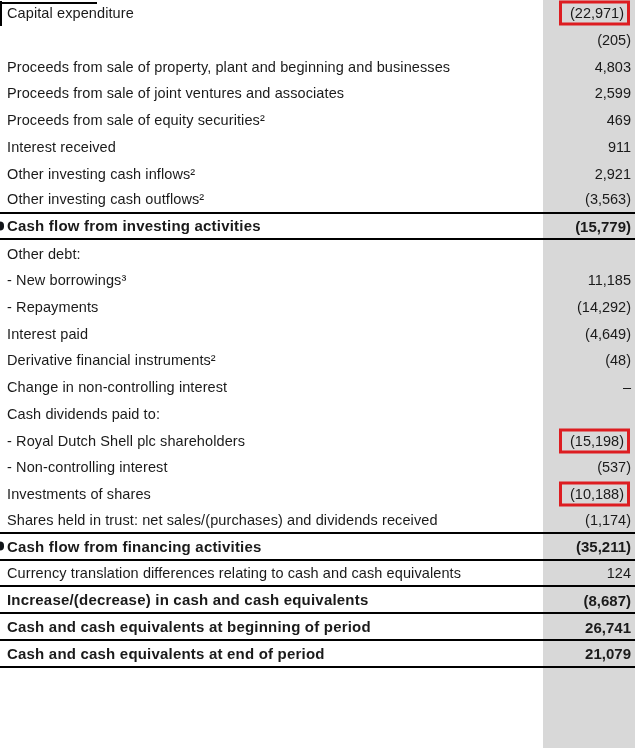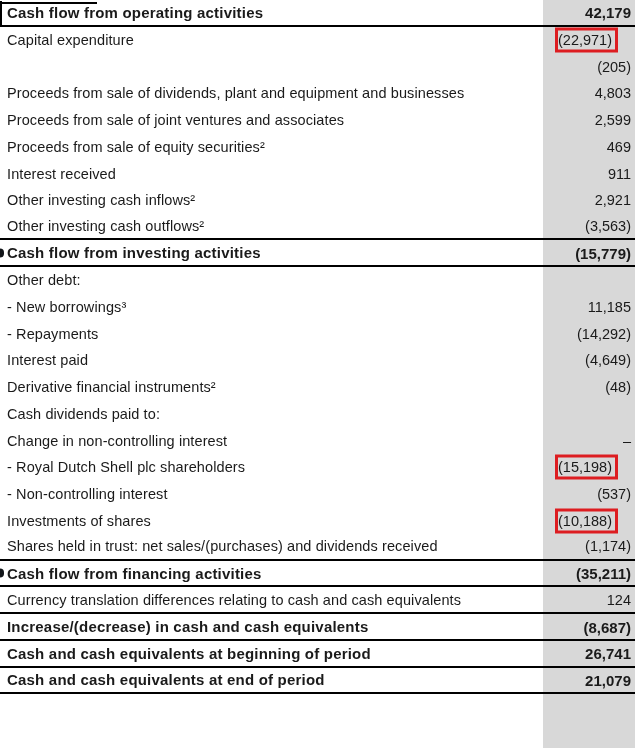"Cash flow from operating activities" div.row { html: <div> <span>Cash flow from operating activities</span> <span>42,179</span> </div> -> none }
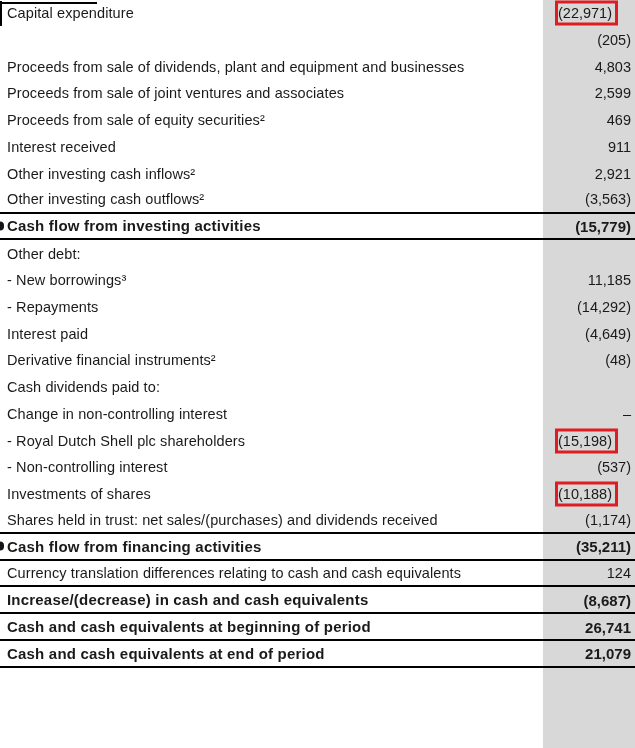"(22,971)" .row .value.boxed { padding: 1px 3px 2px 0 -> 1px 3px 2px 8px; right: 17px -> 5px }
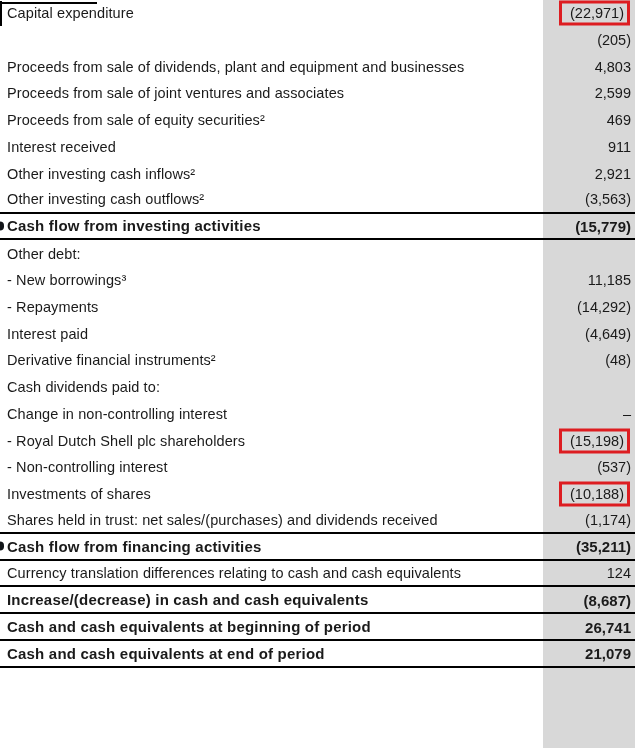"Proceeds from sale of dividends," span.label { text: dividends, plant and equipment -> property, plant and beginning }
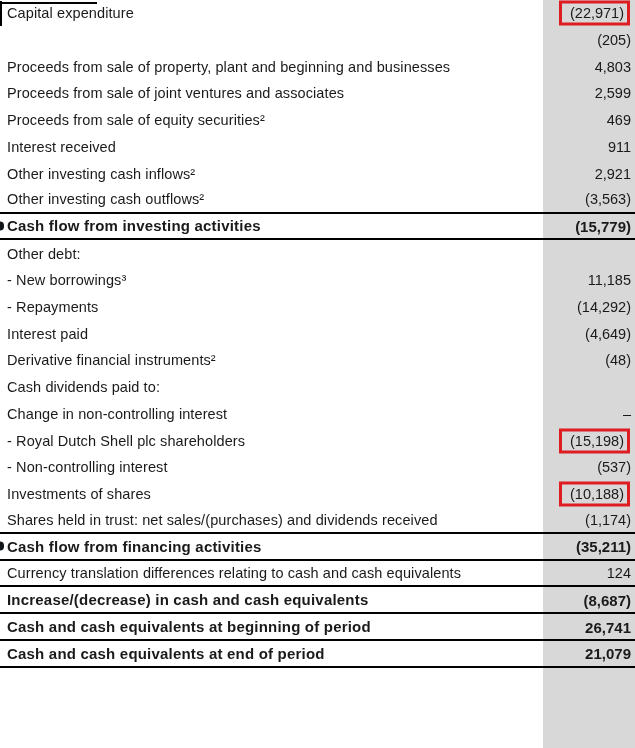"Cash dividends paid to:" div.row { order: before "Change in non-controlling interest" -> after "Change in non-controlling interest" }
